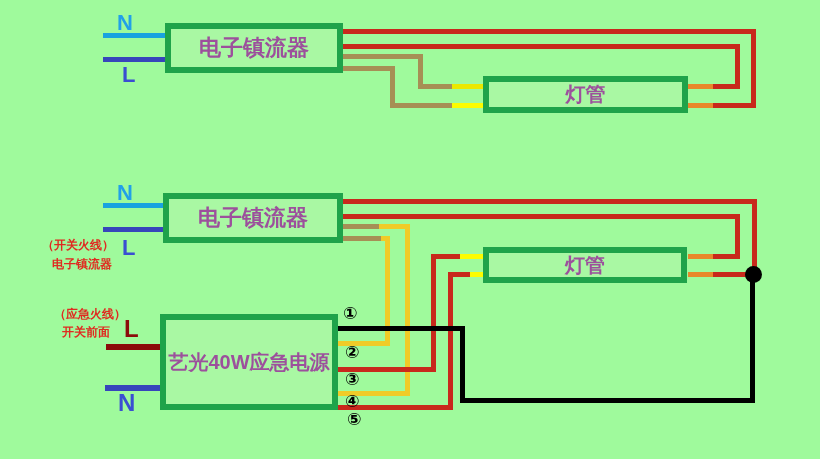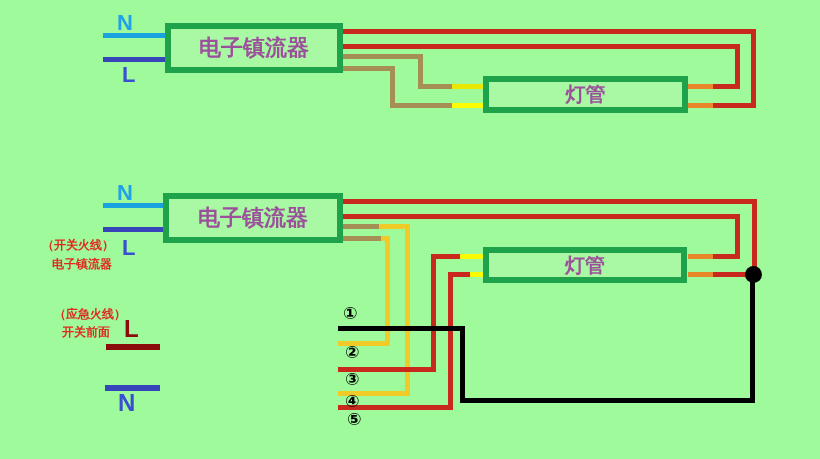"艺光40W应急电源" div.box { html: none -> <div> <span>艺光40W应急电源</span> </div> }
